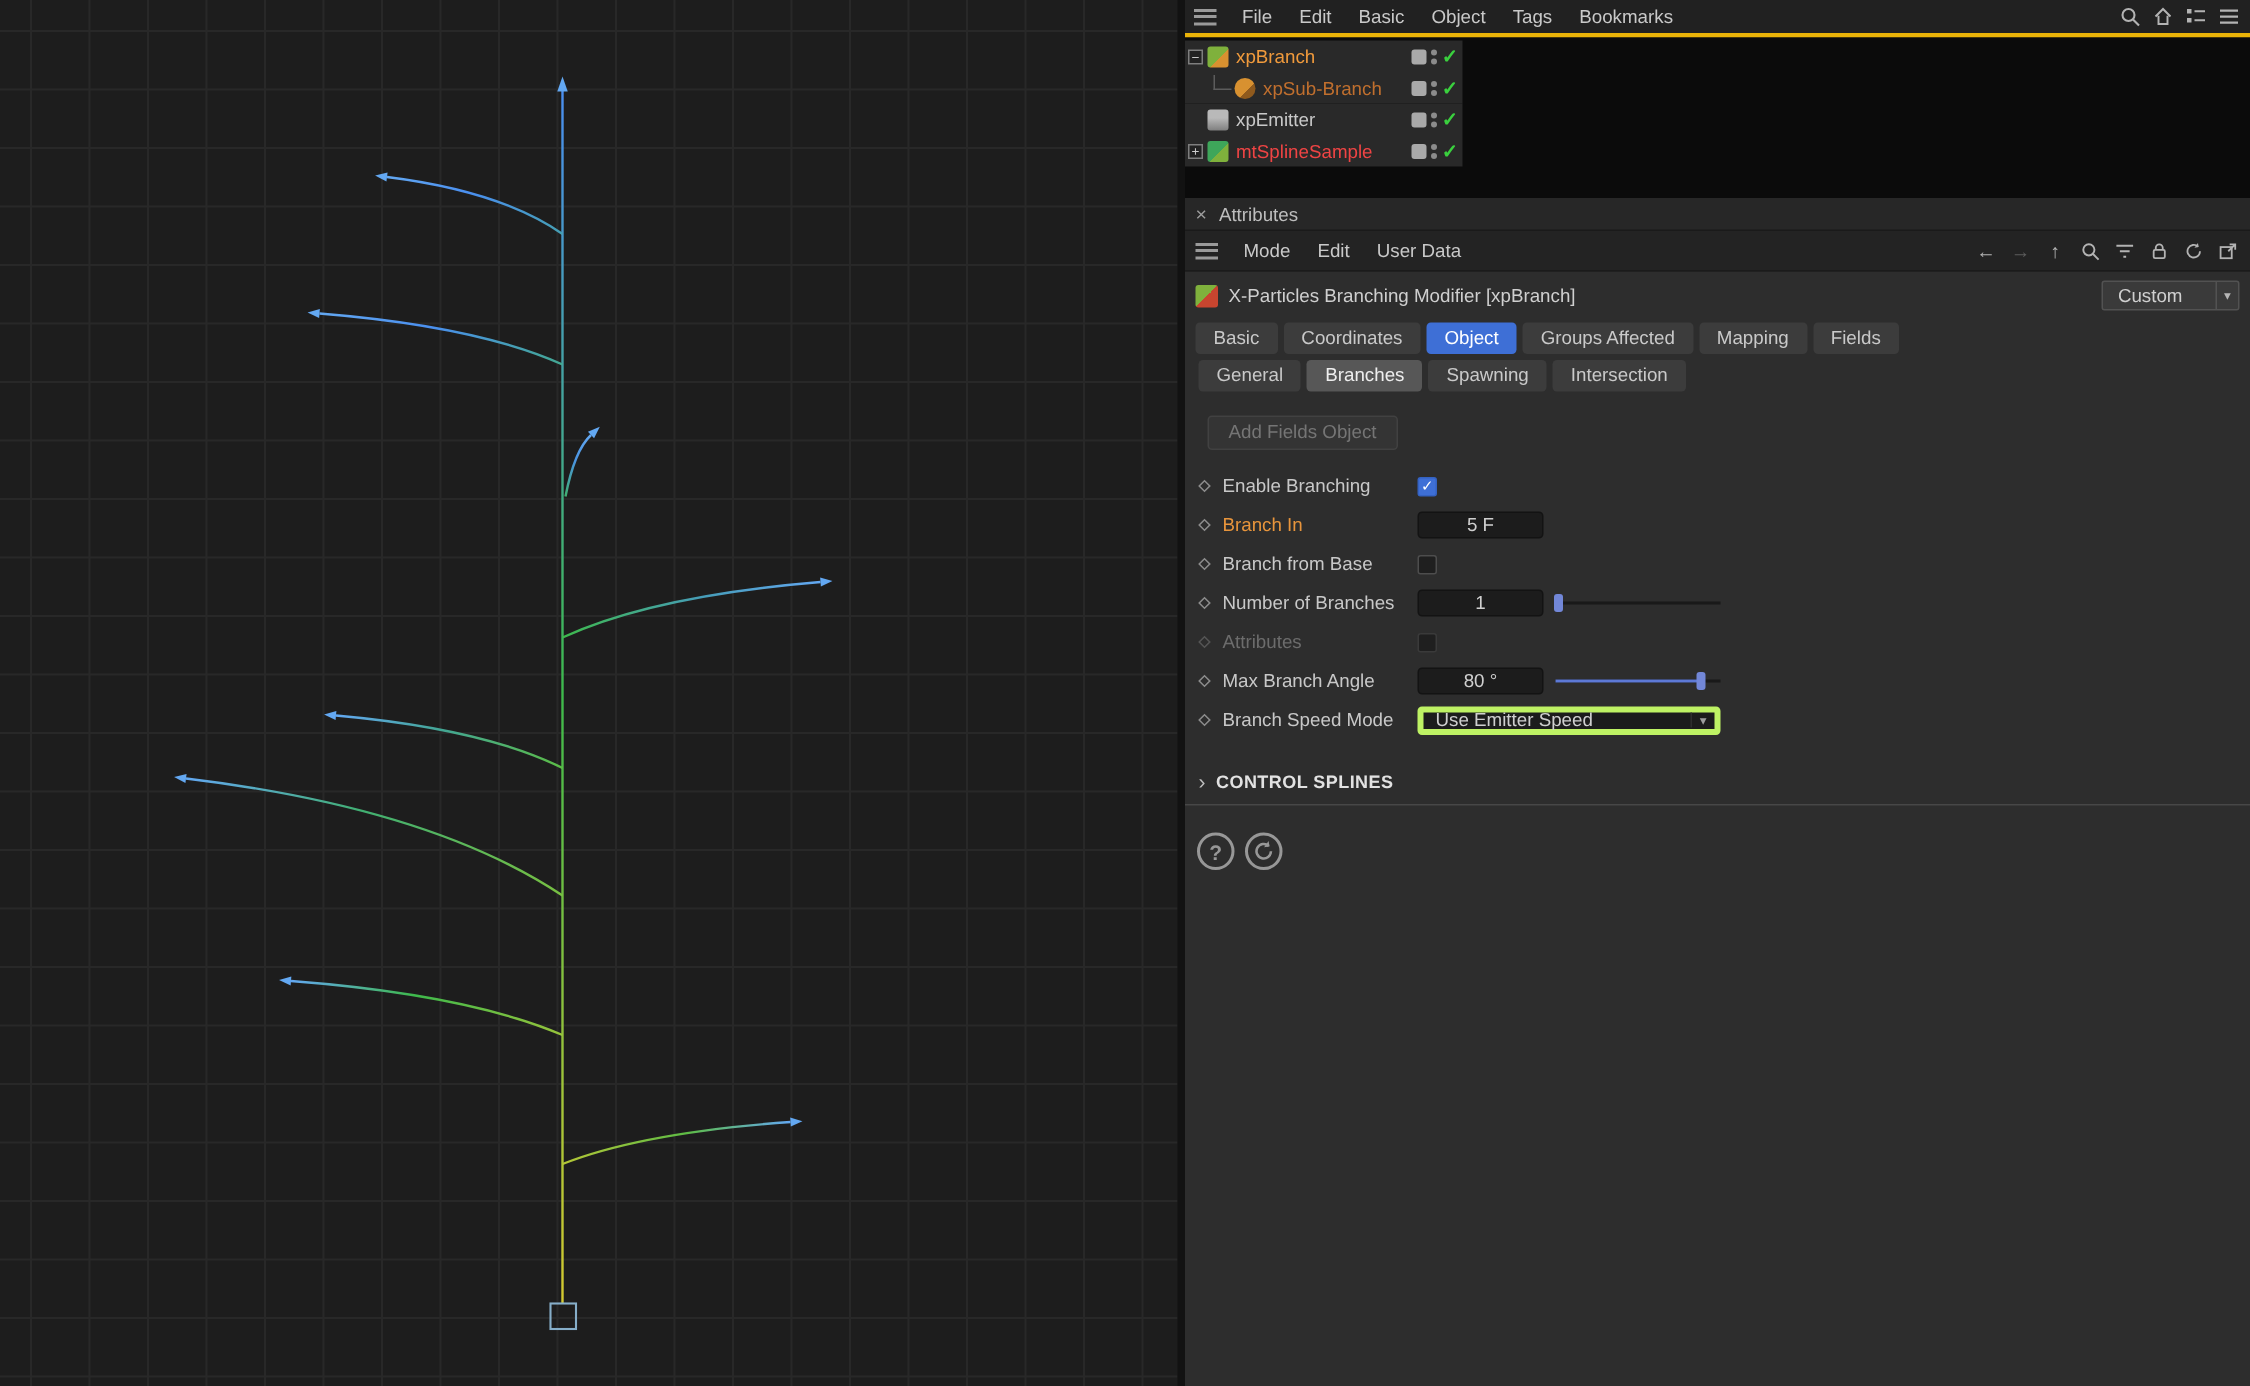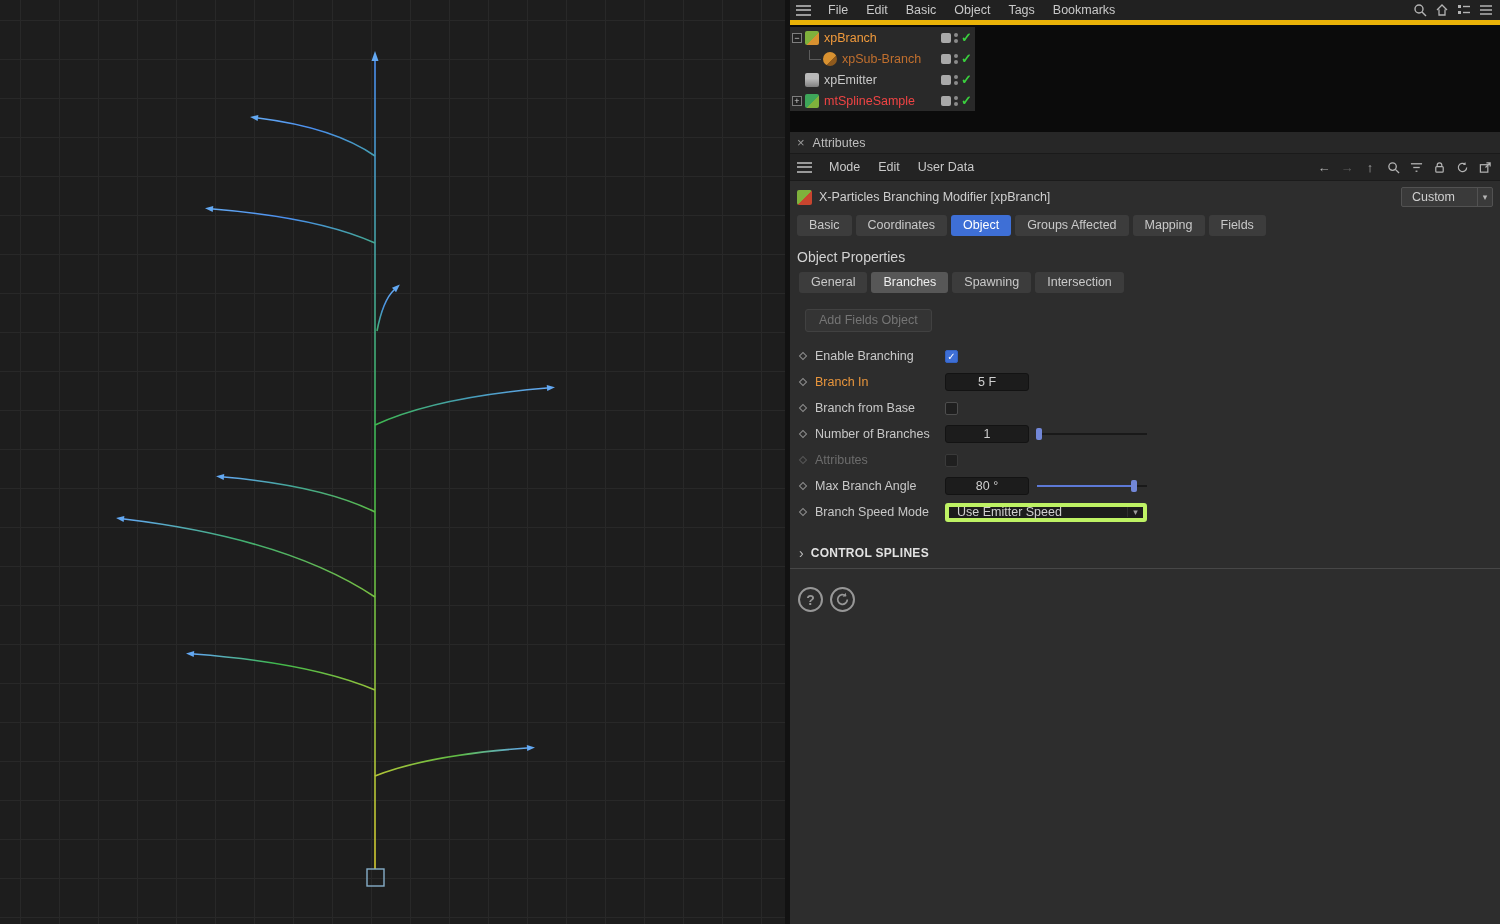"File" .topbar { border-bottom: 5px solid #eab308 -> 3px solid #eab308 }
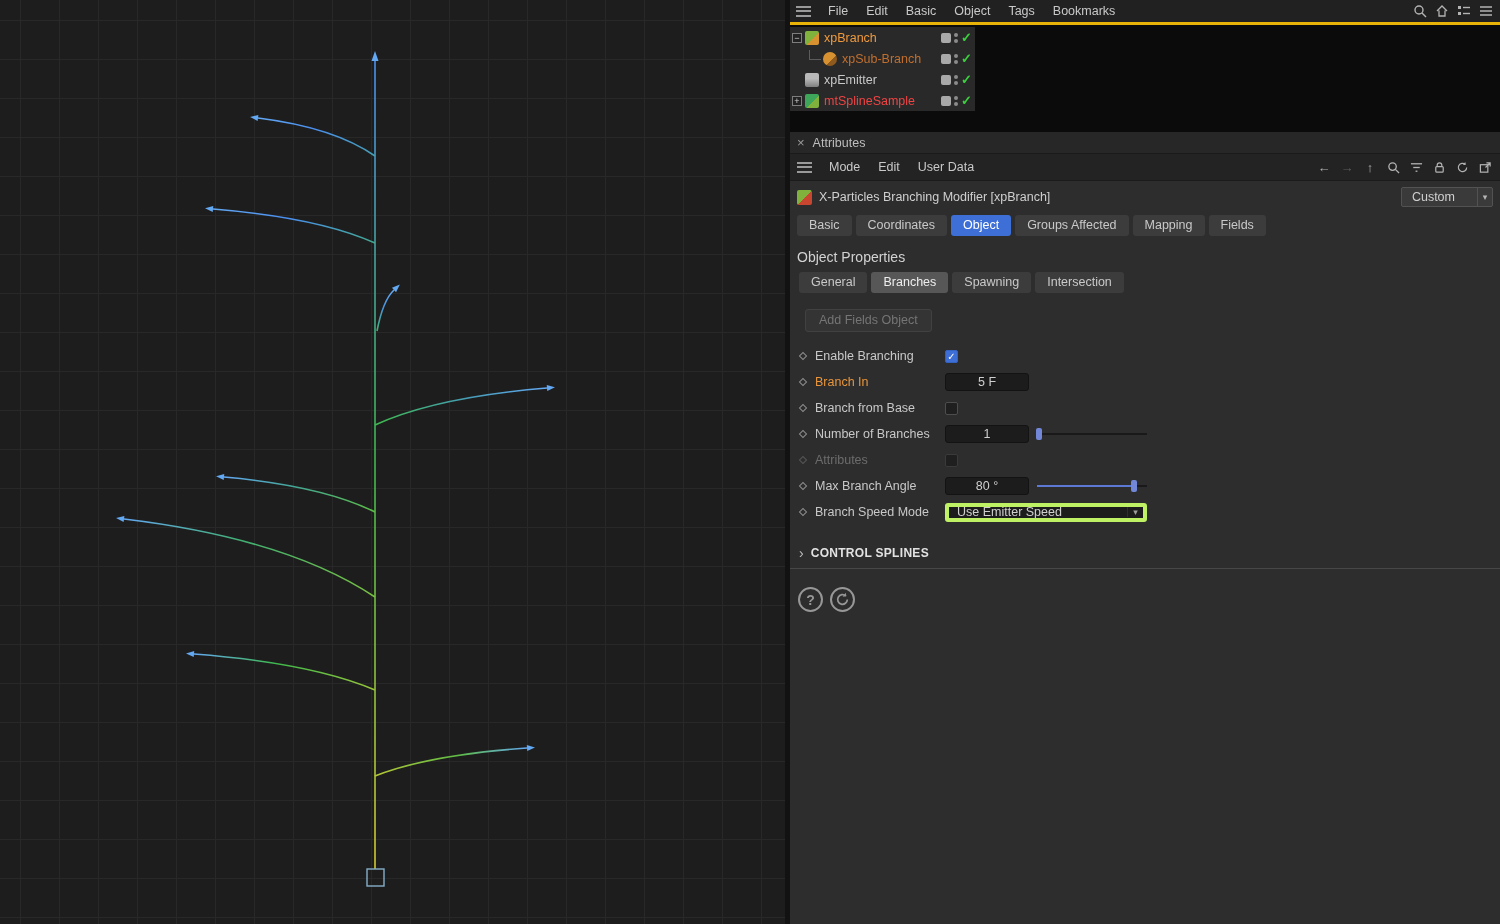"Object Properties" div.section-title { html: <div>Object Properties</div> -> none }
